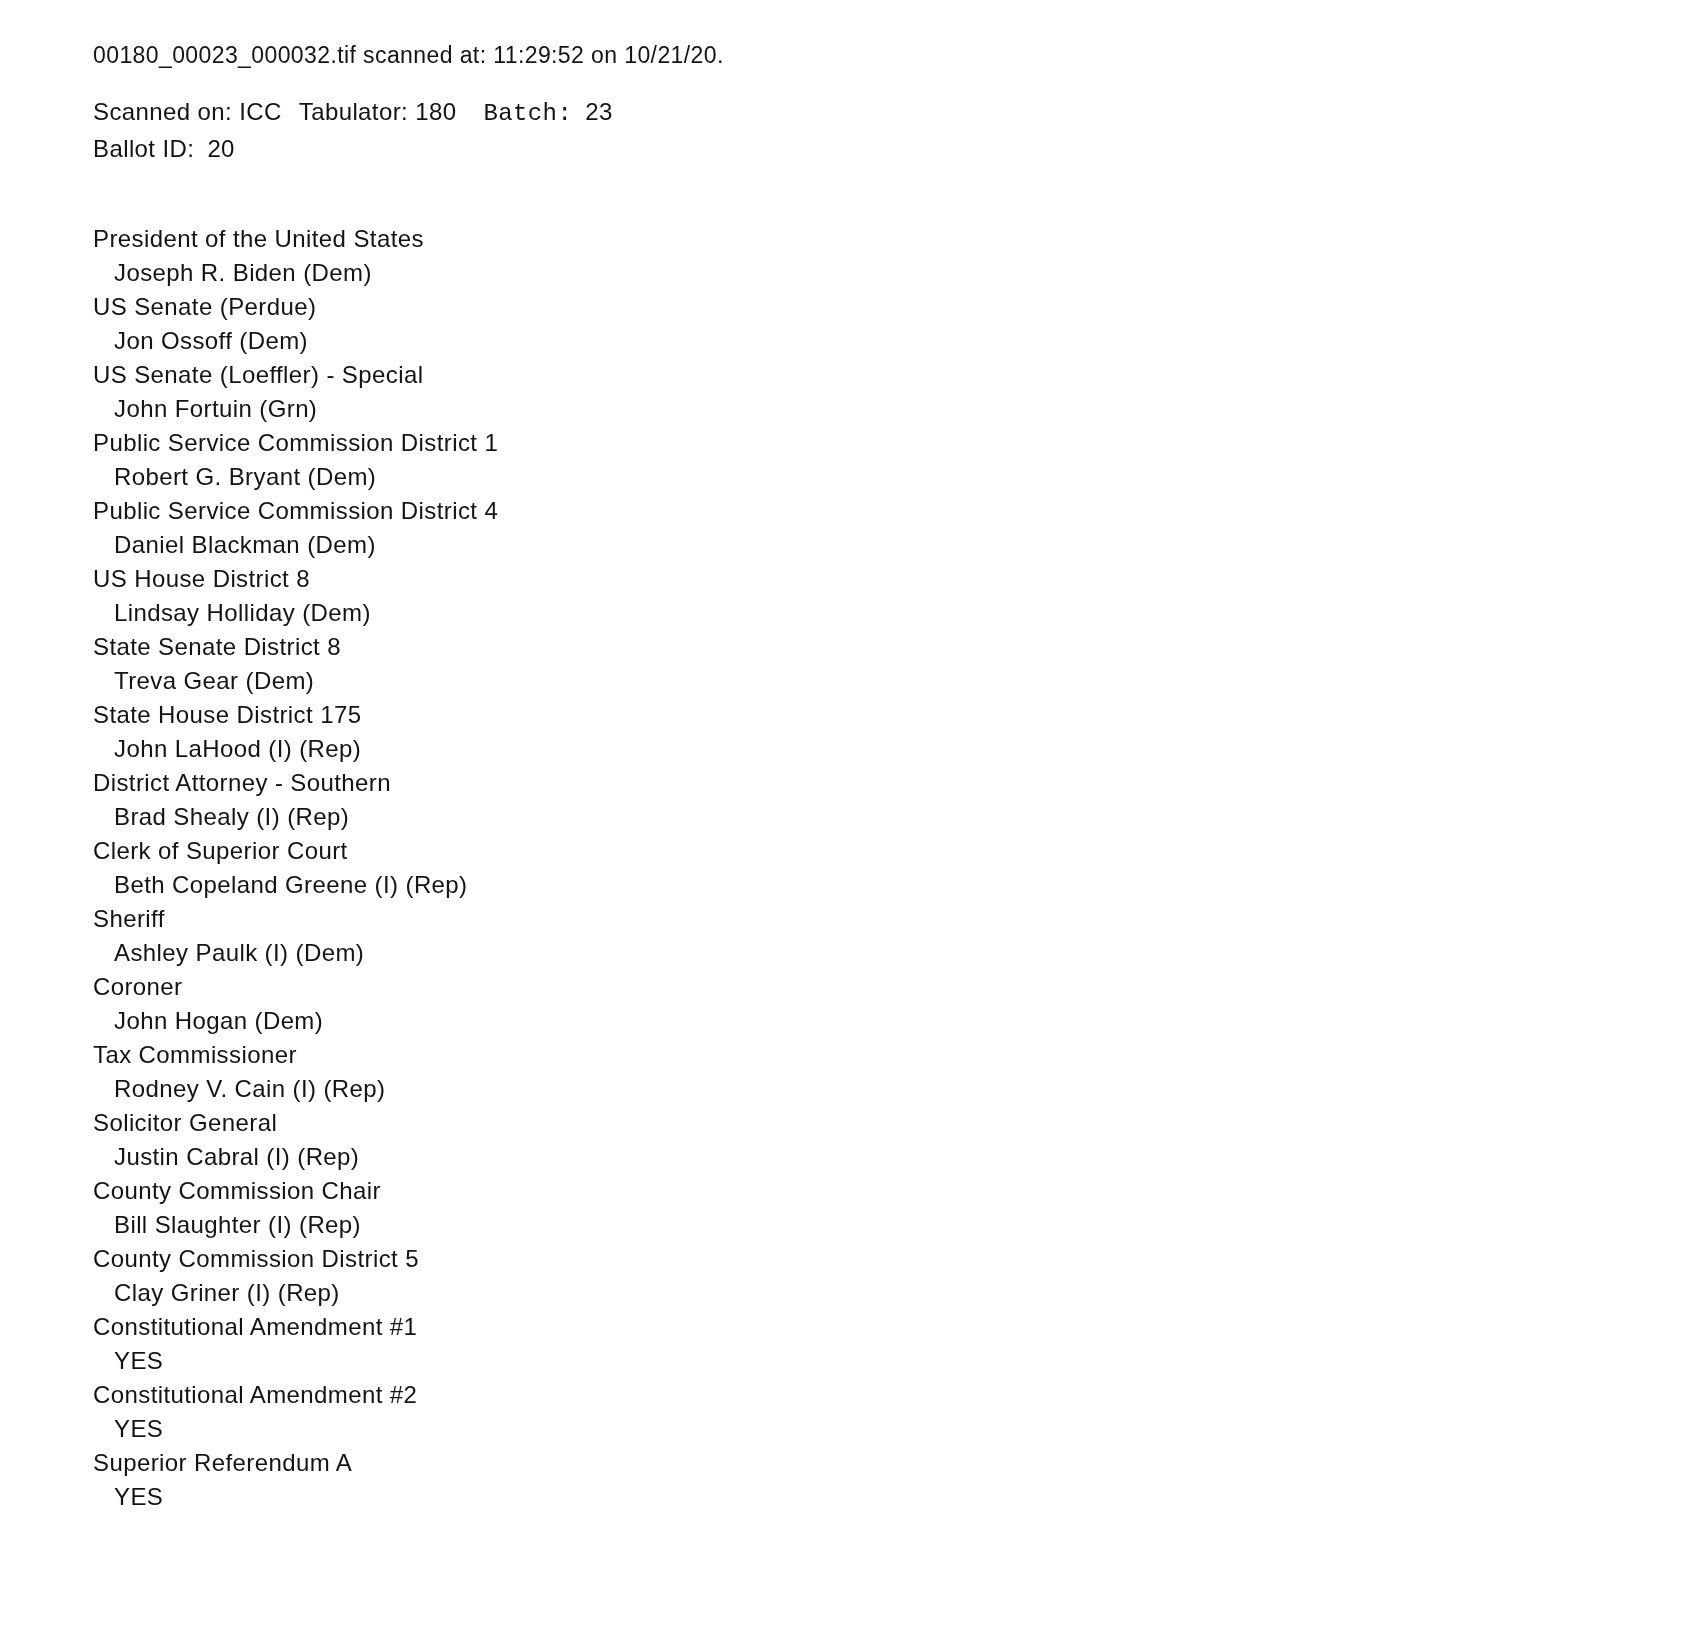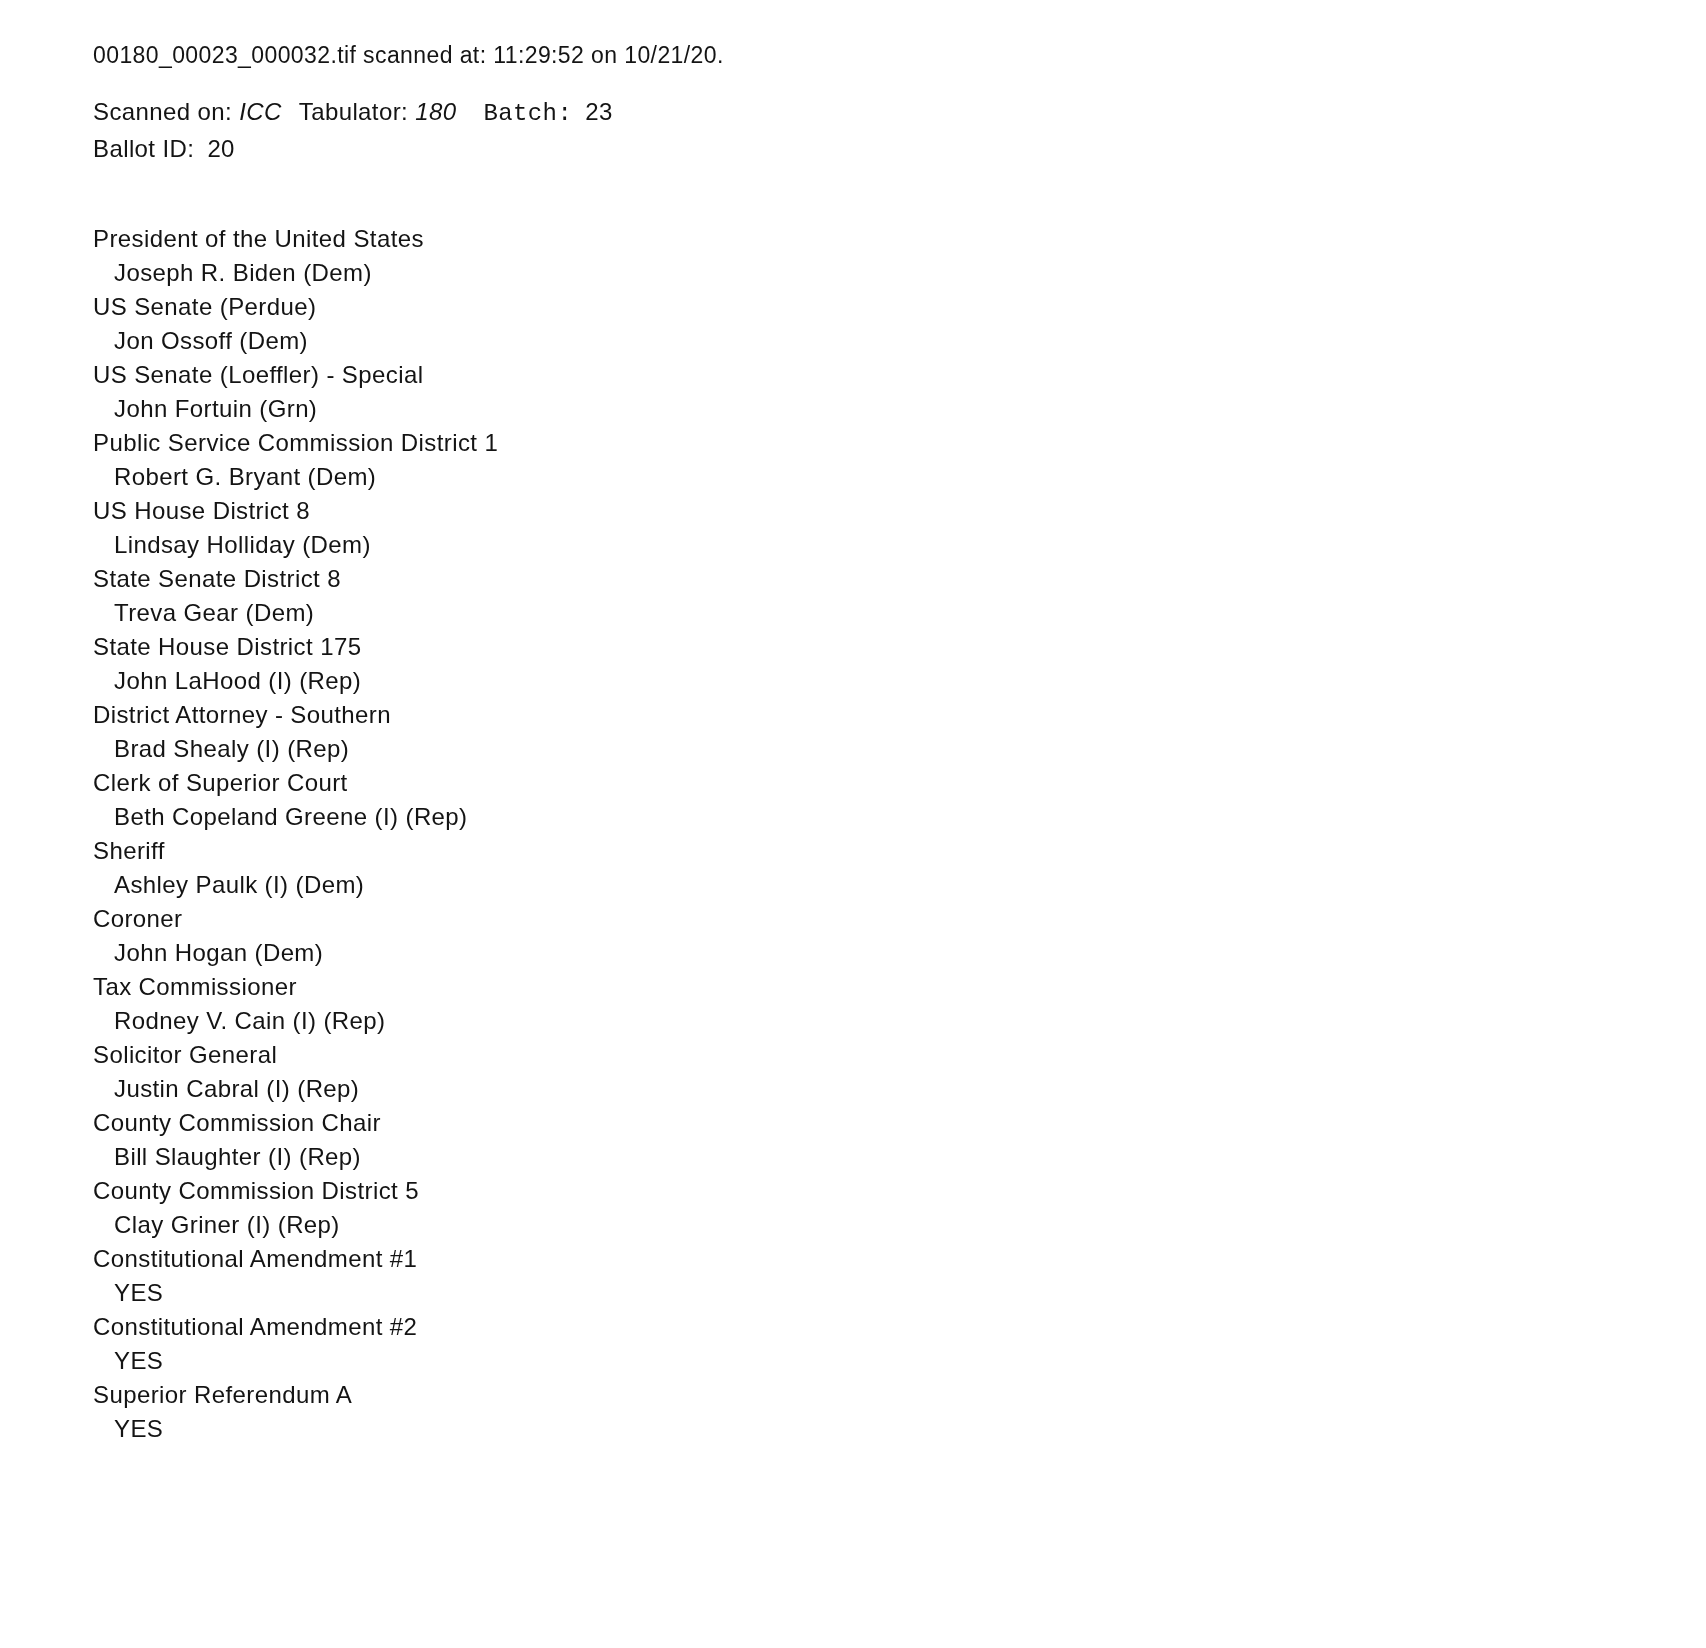"ICC" .sv { font-style: italic -> none }
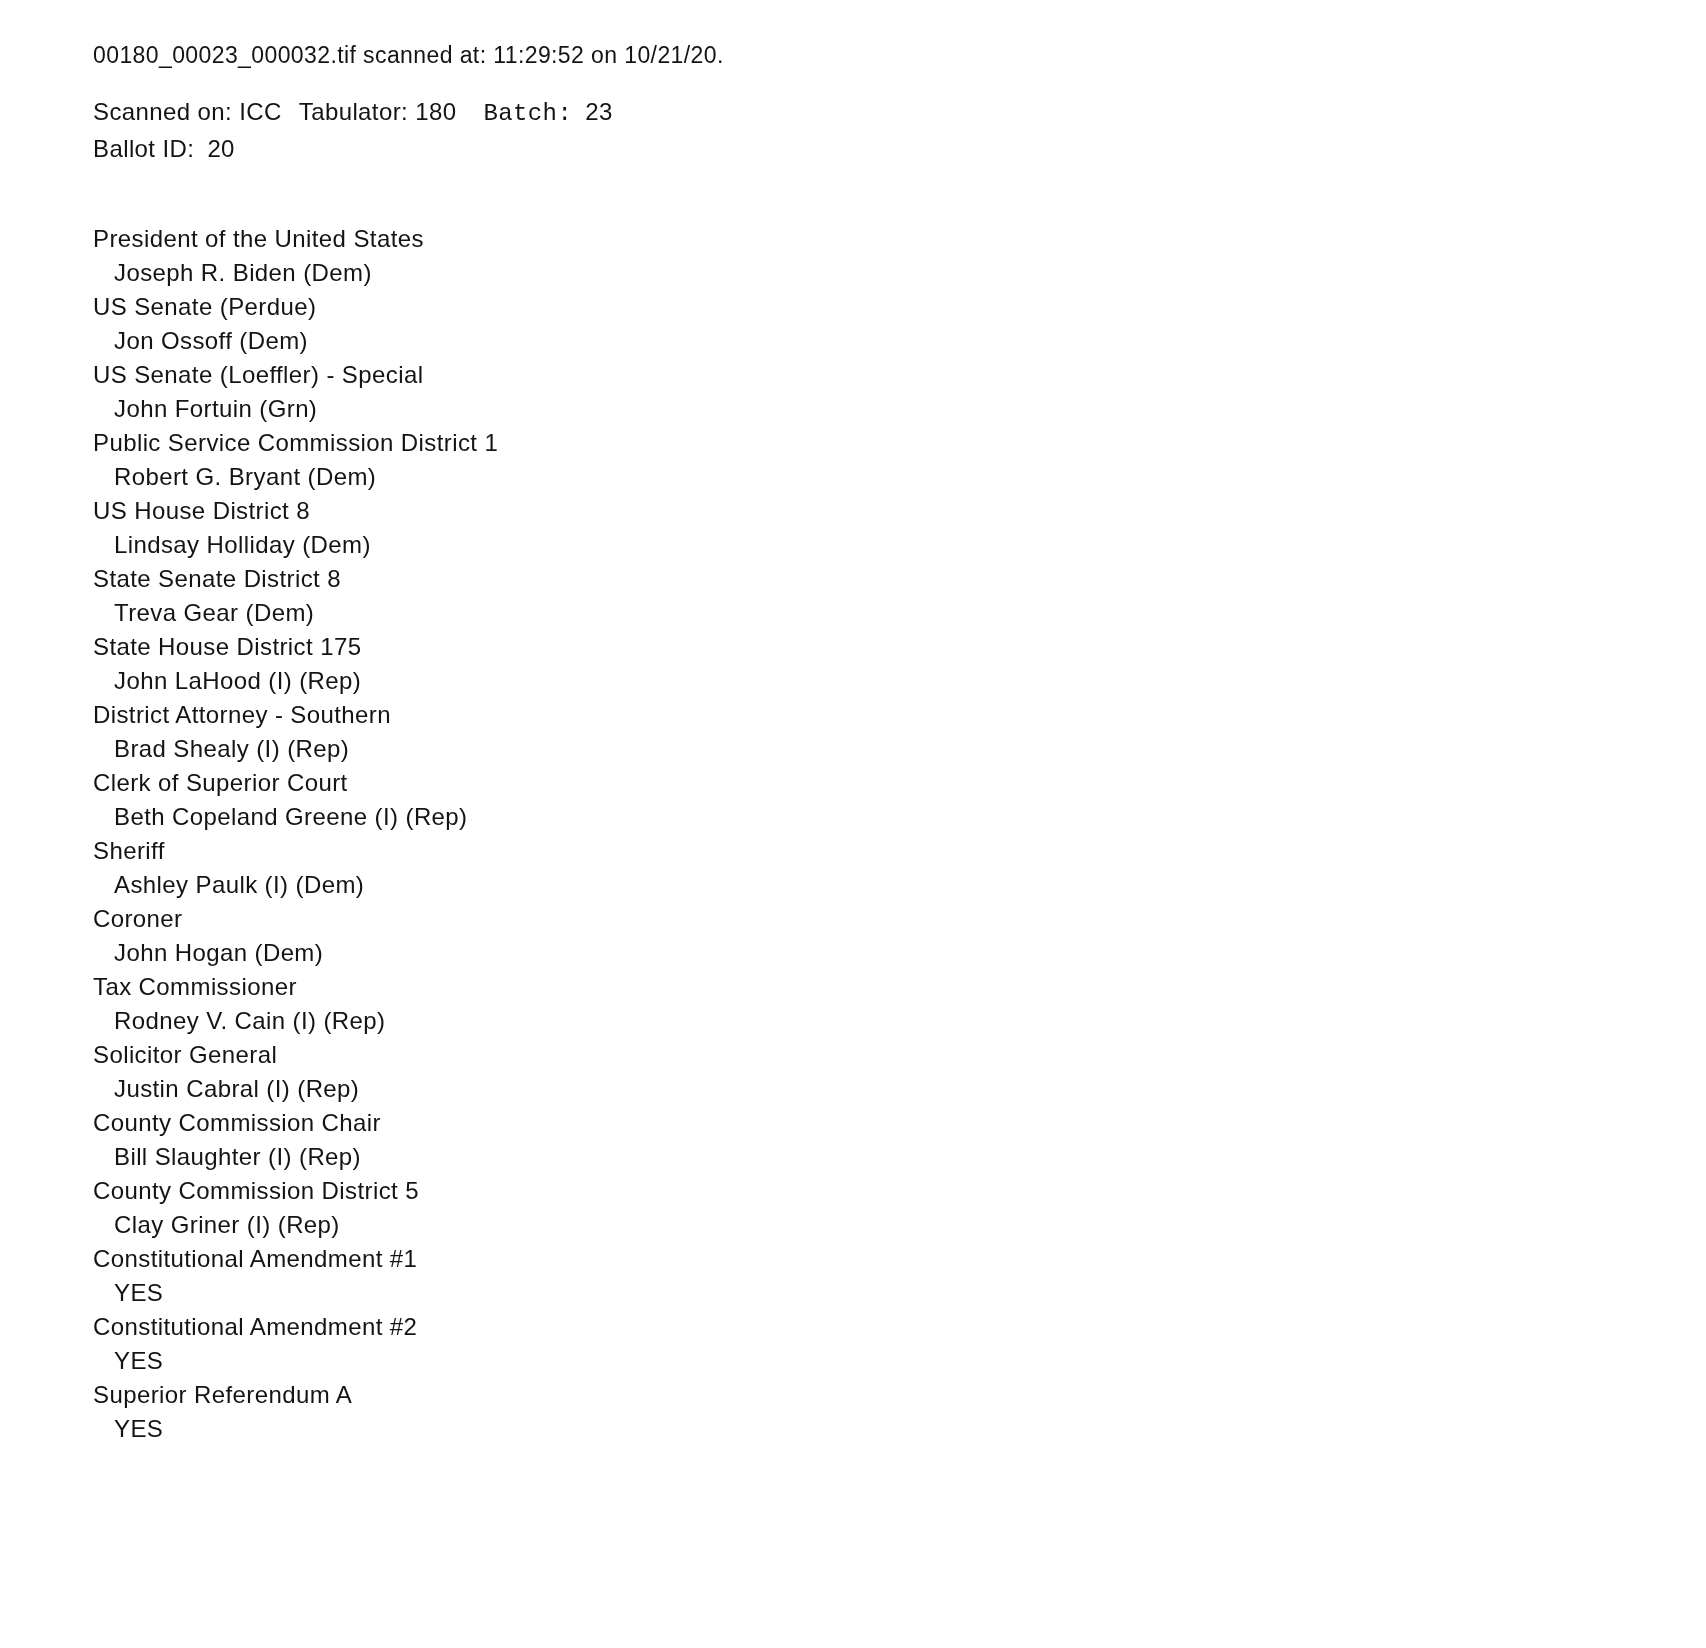"Public Service Commission District 4" div.contest-row { html: none -> <div> <div>Public Service Commission District 4</div> <div>Daniel Blackman (Dem)</div> </div> }
